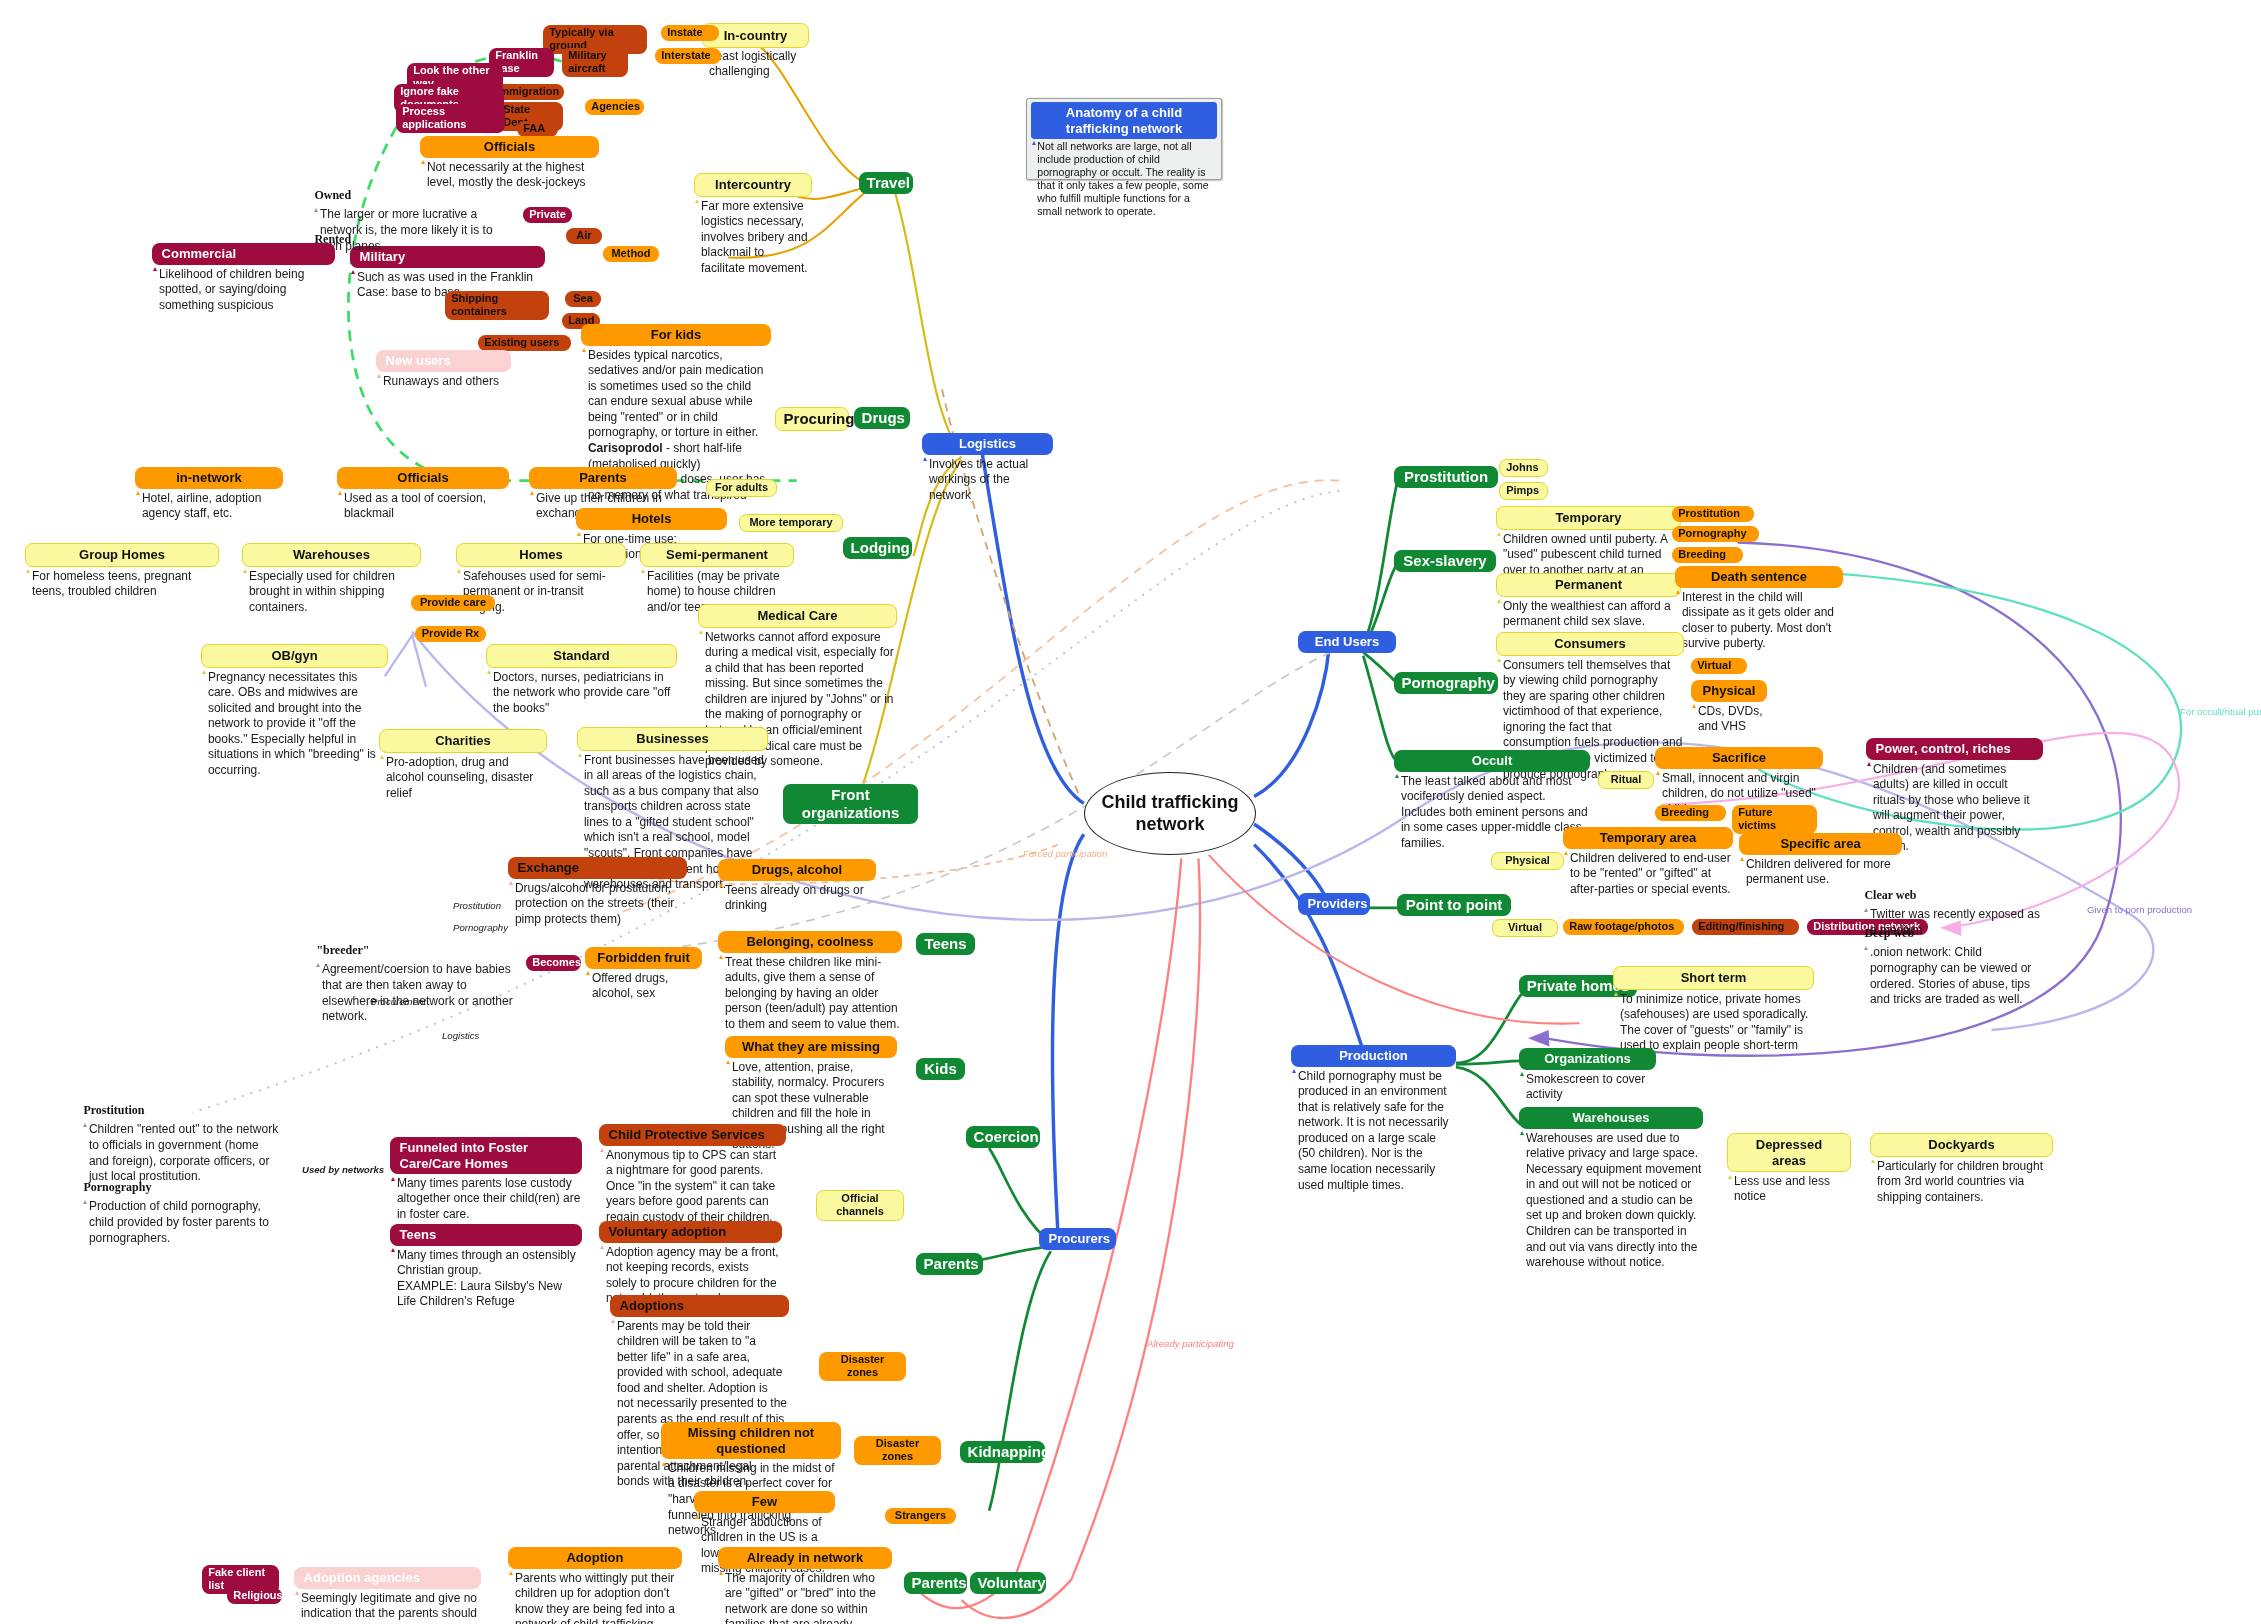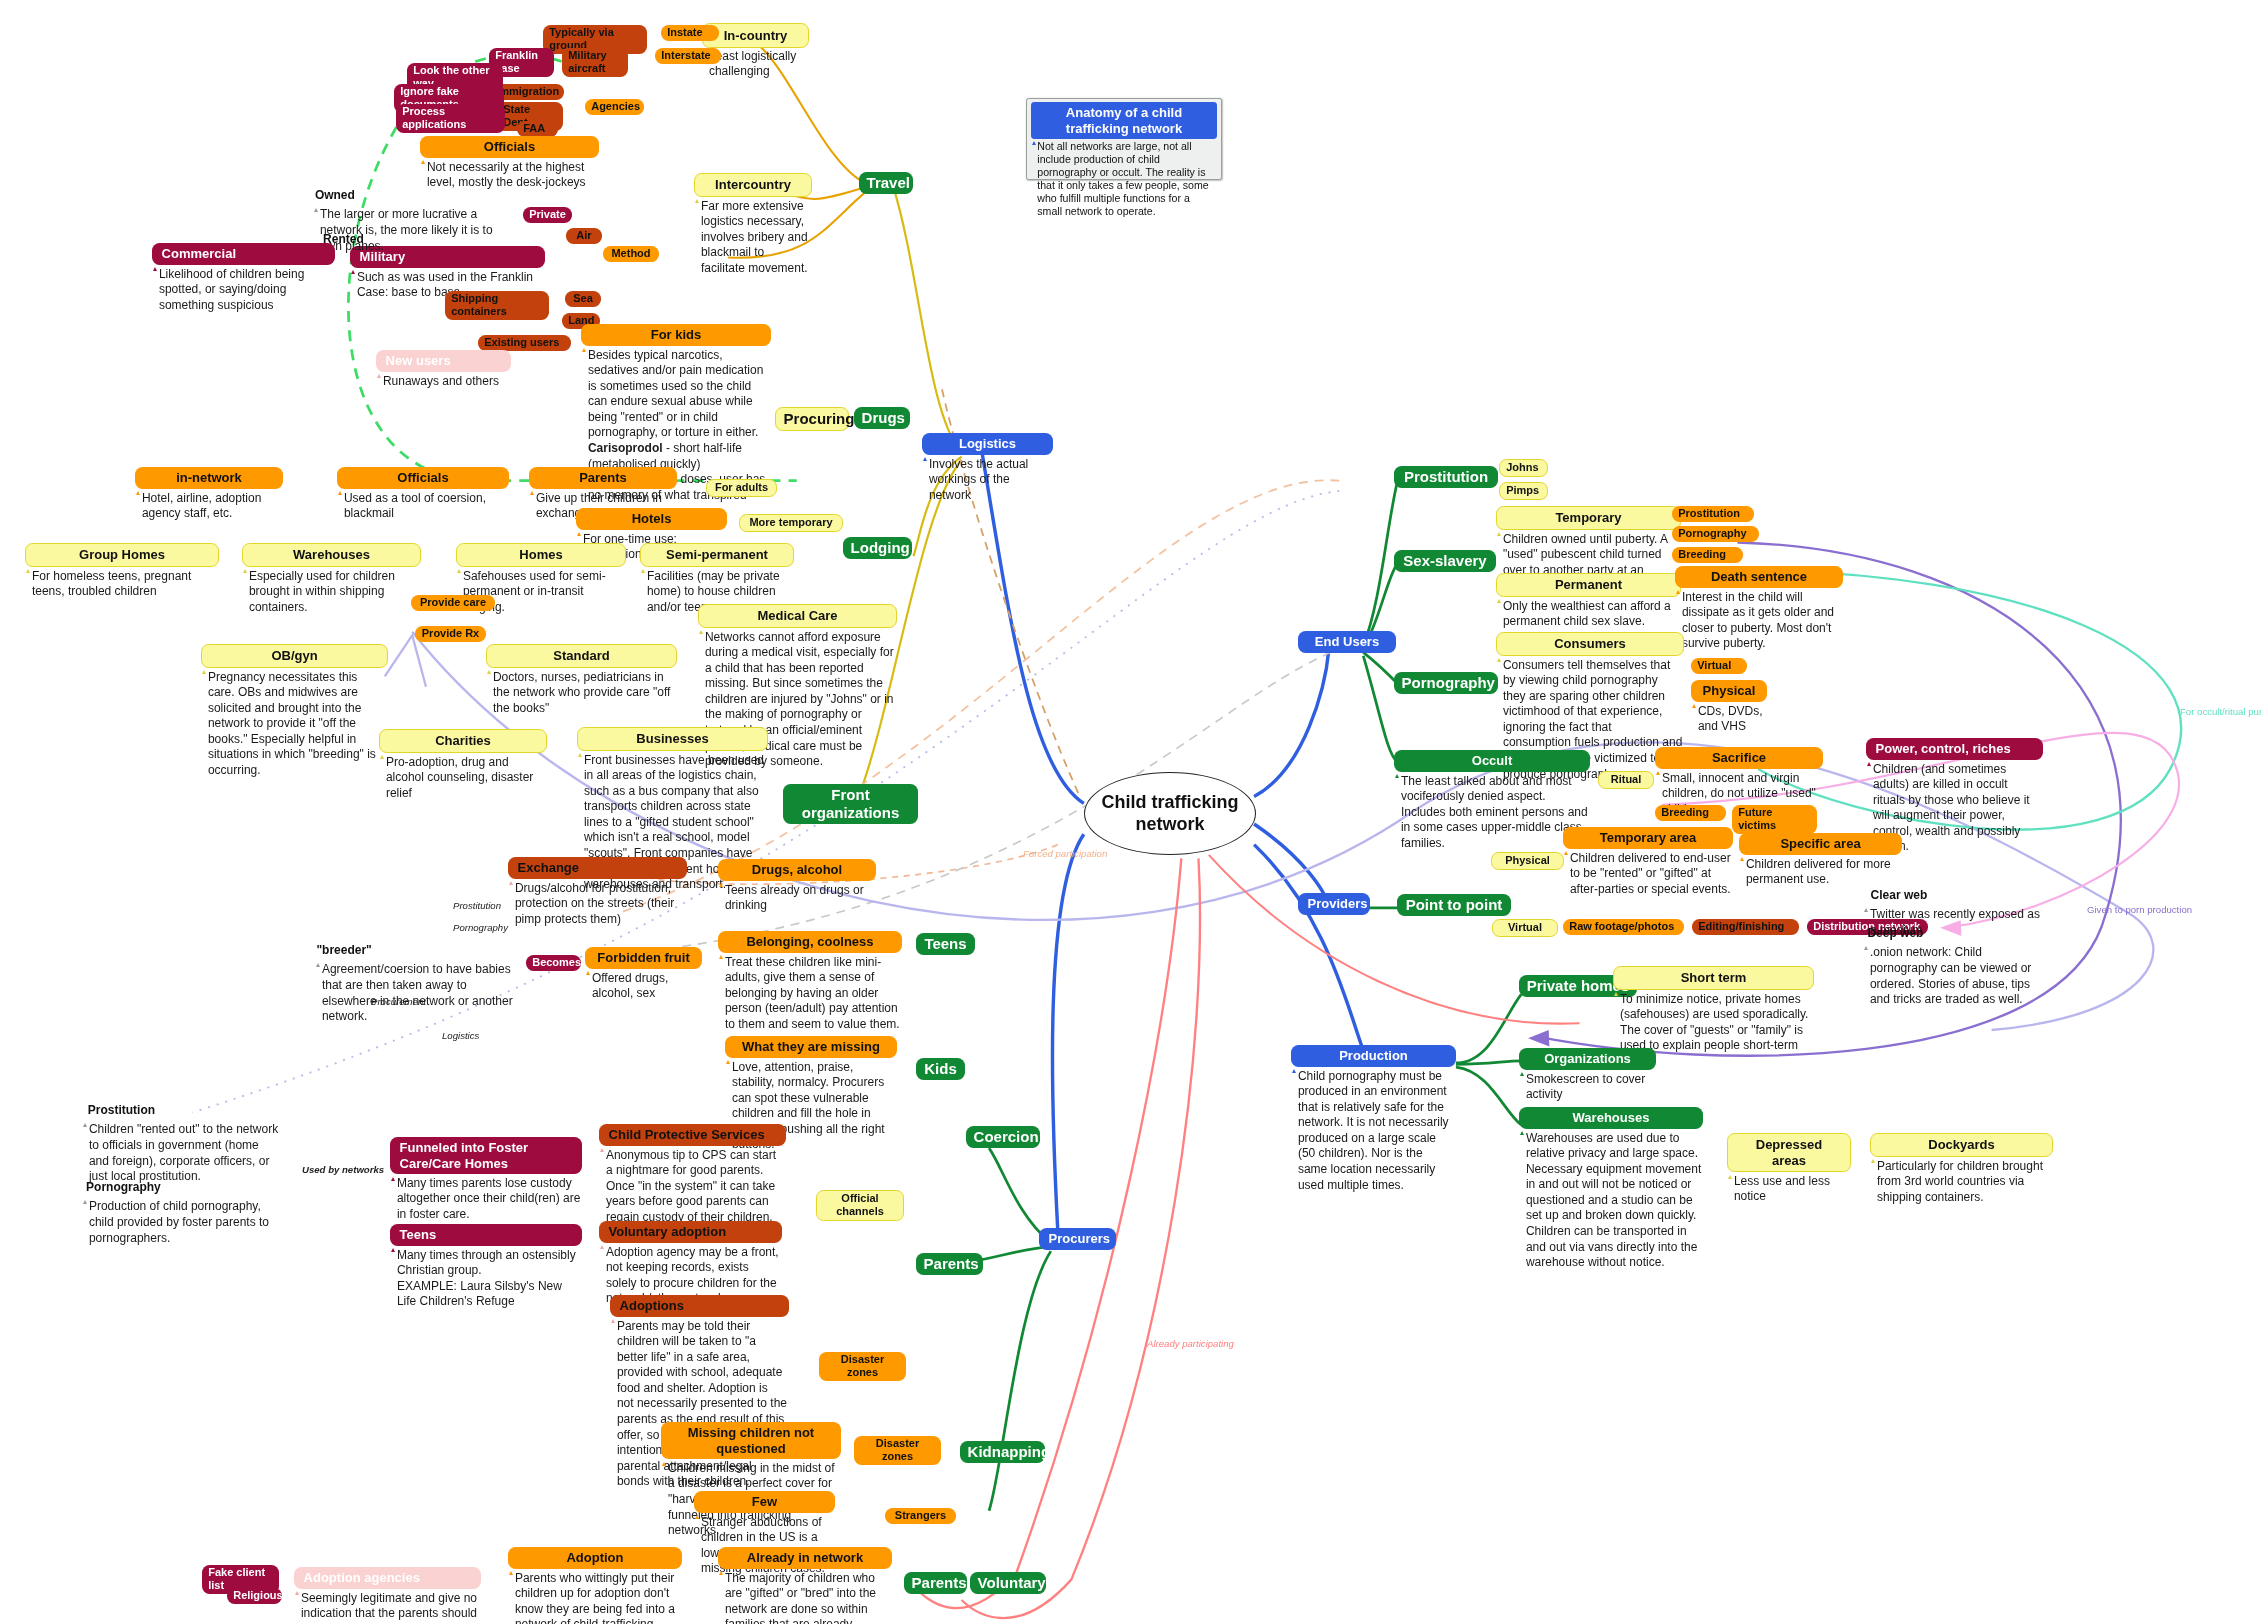"Owned" .c-plain .cap { font-family: none -> Liberation Serif, serif; text-align: center -> left }
